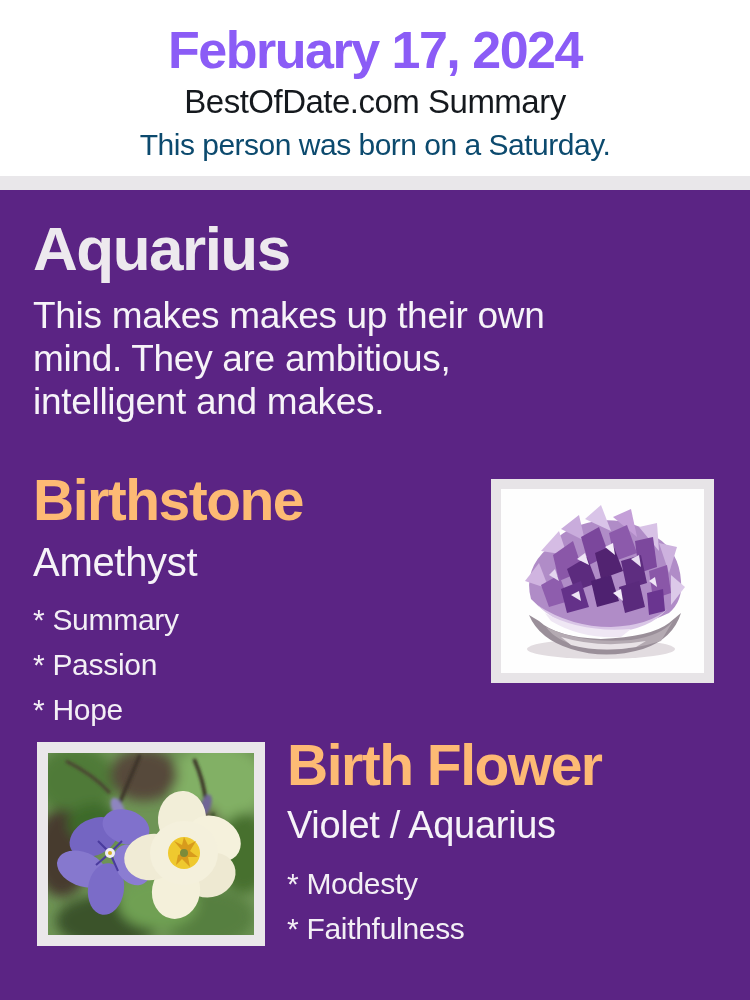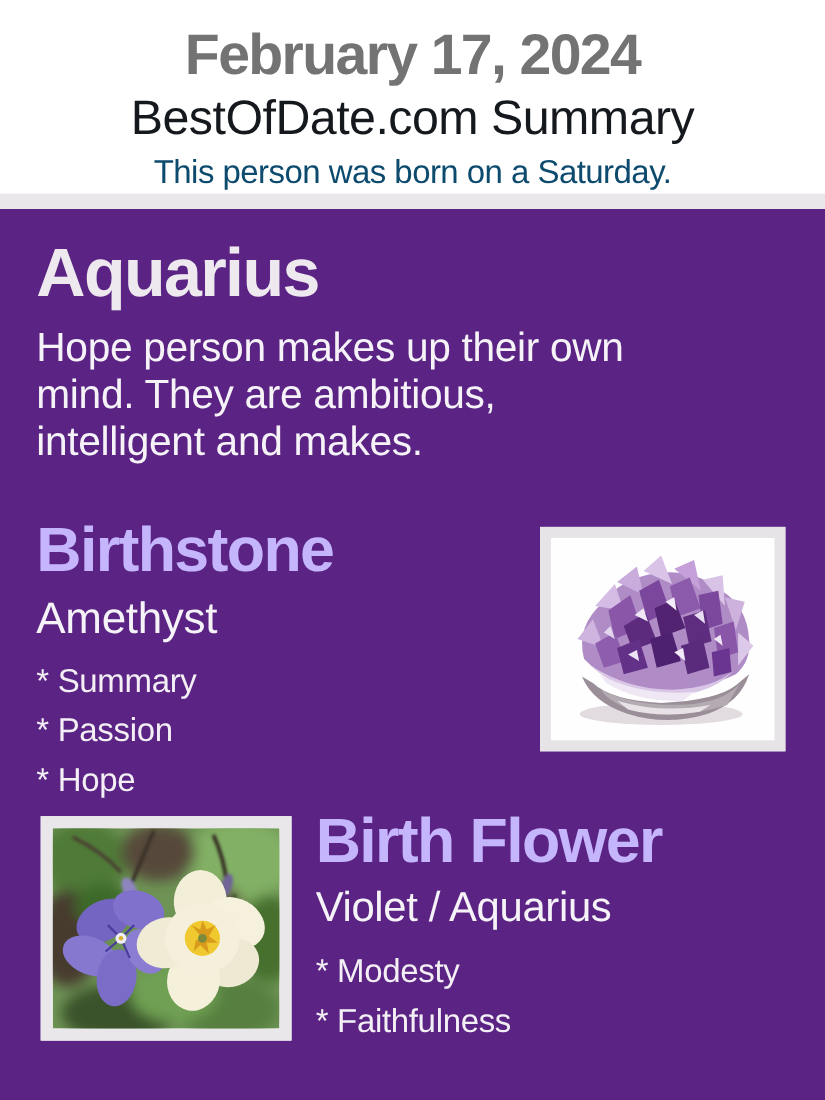"February 17, 2024" .date-title { color: #737373 -> #8b5cf6 }
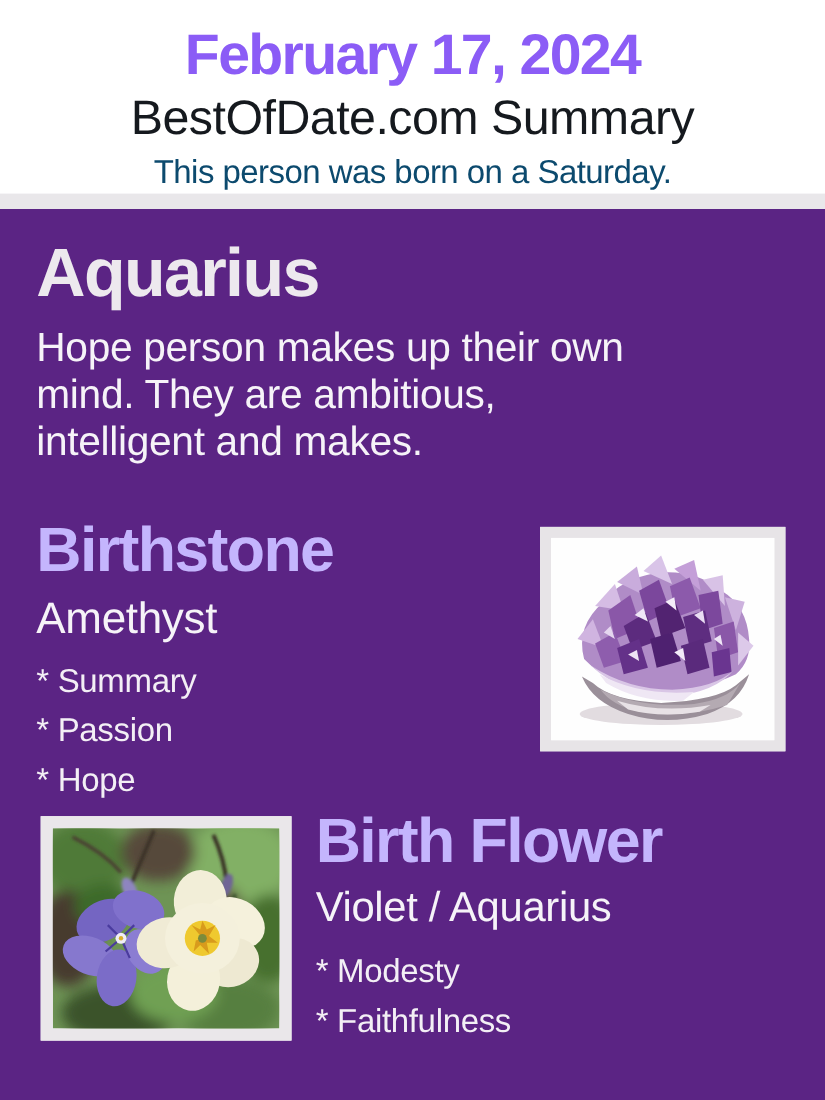"BestOfDate.com Summary" .site-subtitle { font-size: 44px -> 33px }
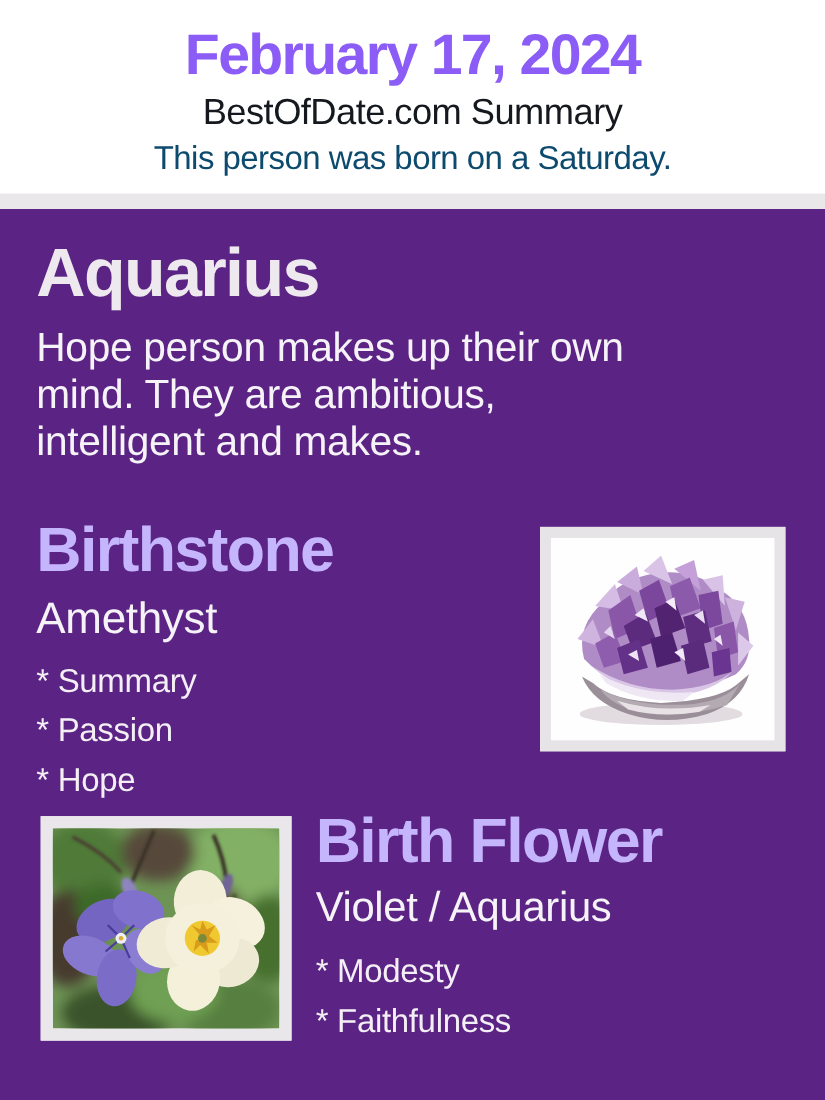"Hope person makes up their" div { text: Hope person -> This makes }
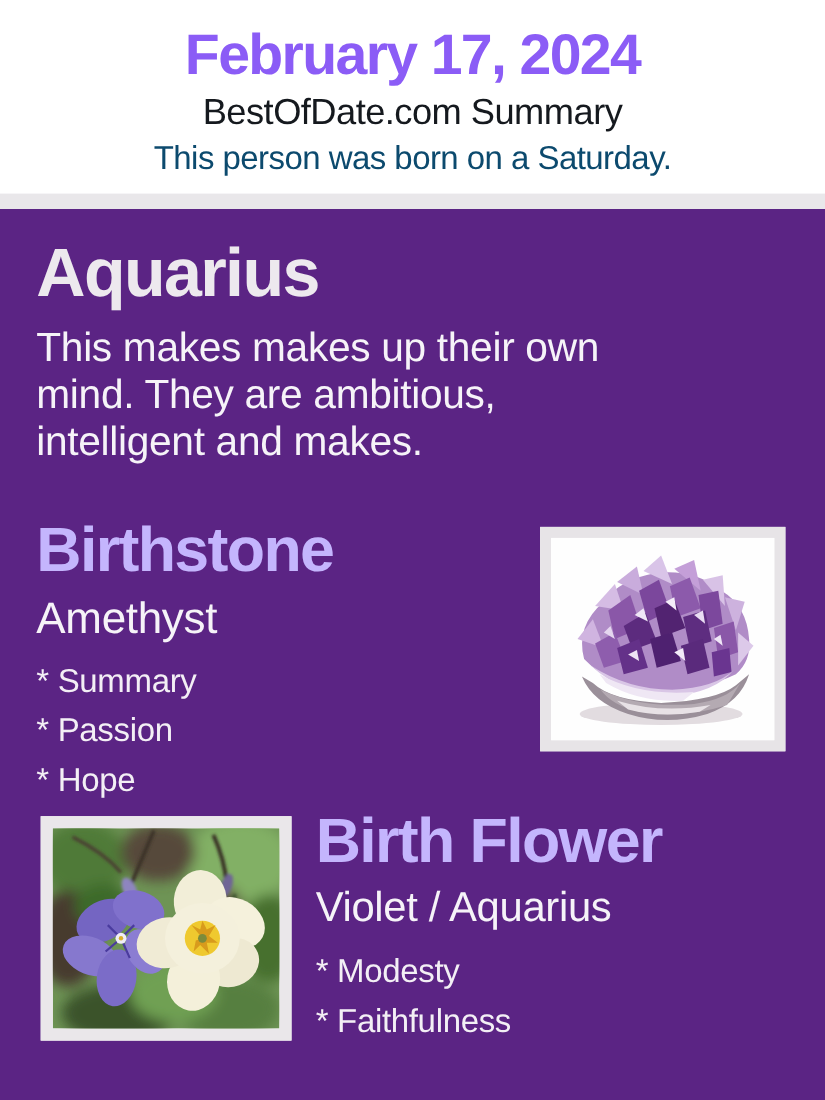"Birthstone" .section-heading { color: #c4b5fd -> #fdba74 }
